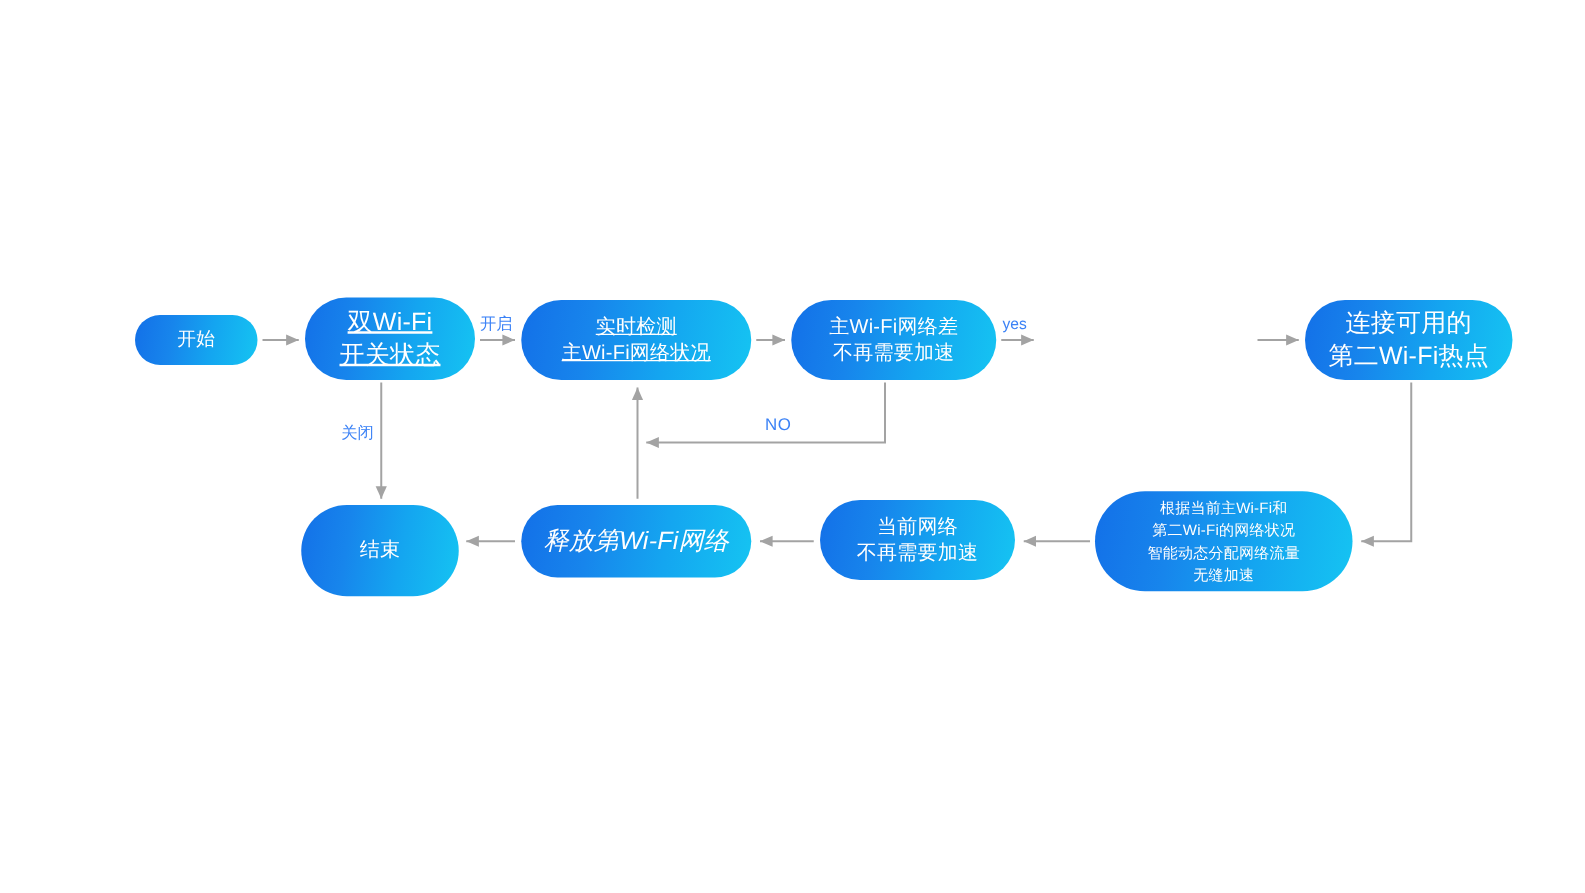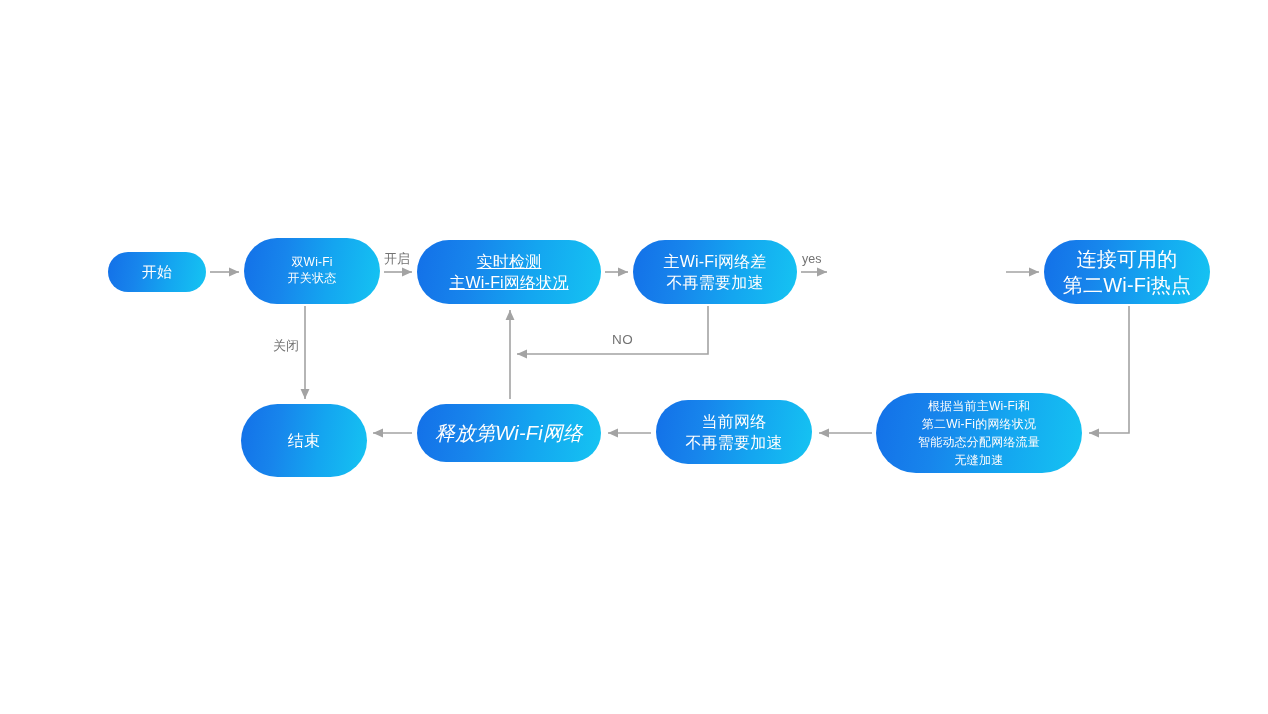"双Wi-Fi" .n-switch .label { font-size: 12px -> 20px; text-decoration: none -> underline }
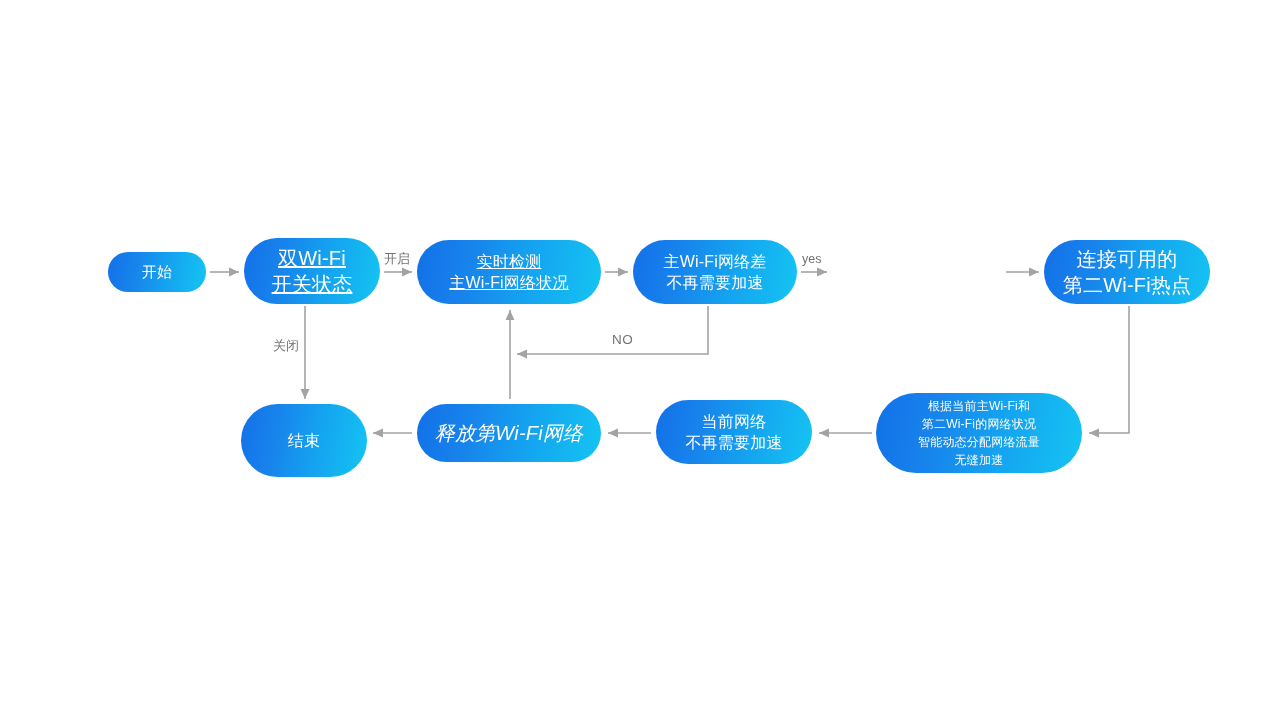"开启" .edge-label { color: #737373 -> #3b82f6 }
